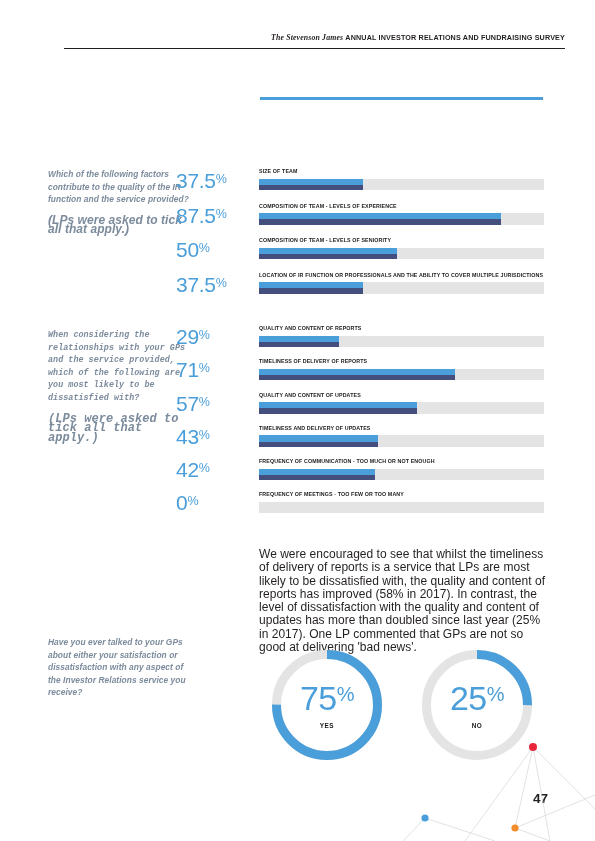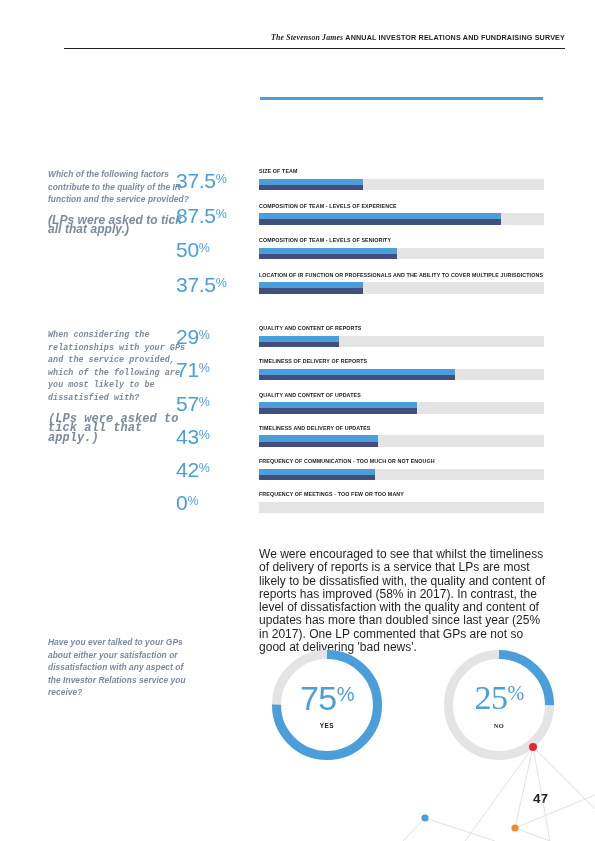"25%" #donut-no { font-family: Liberation Serif, serif -> none; left: 444px -> 422px }
